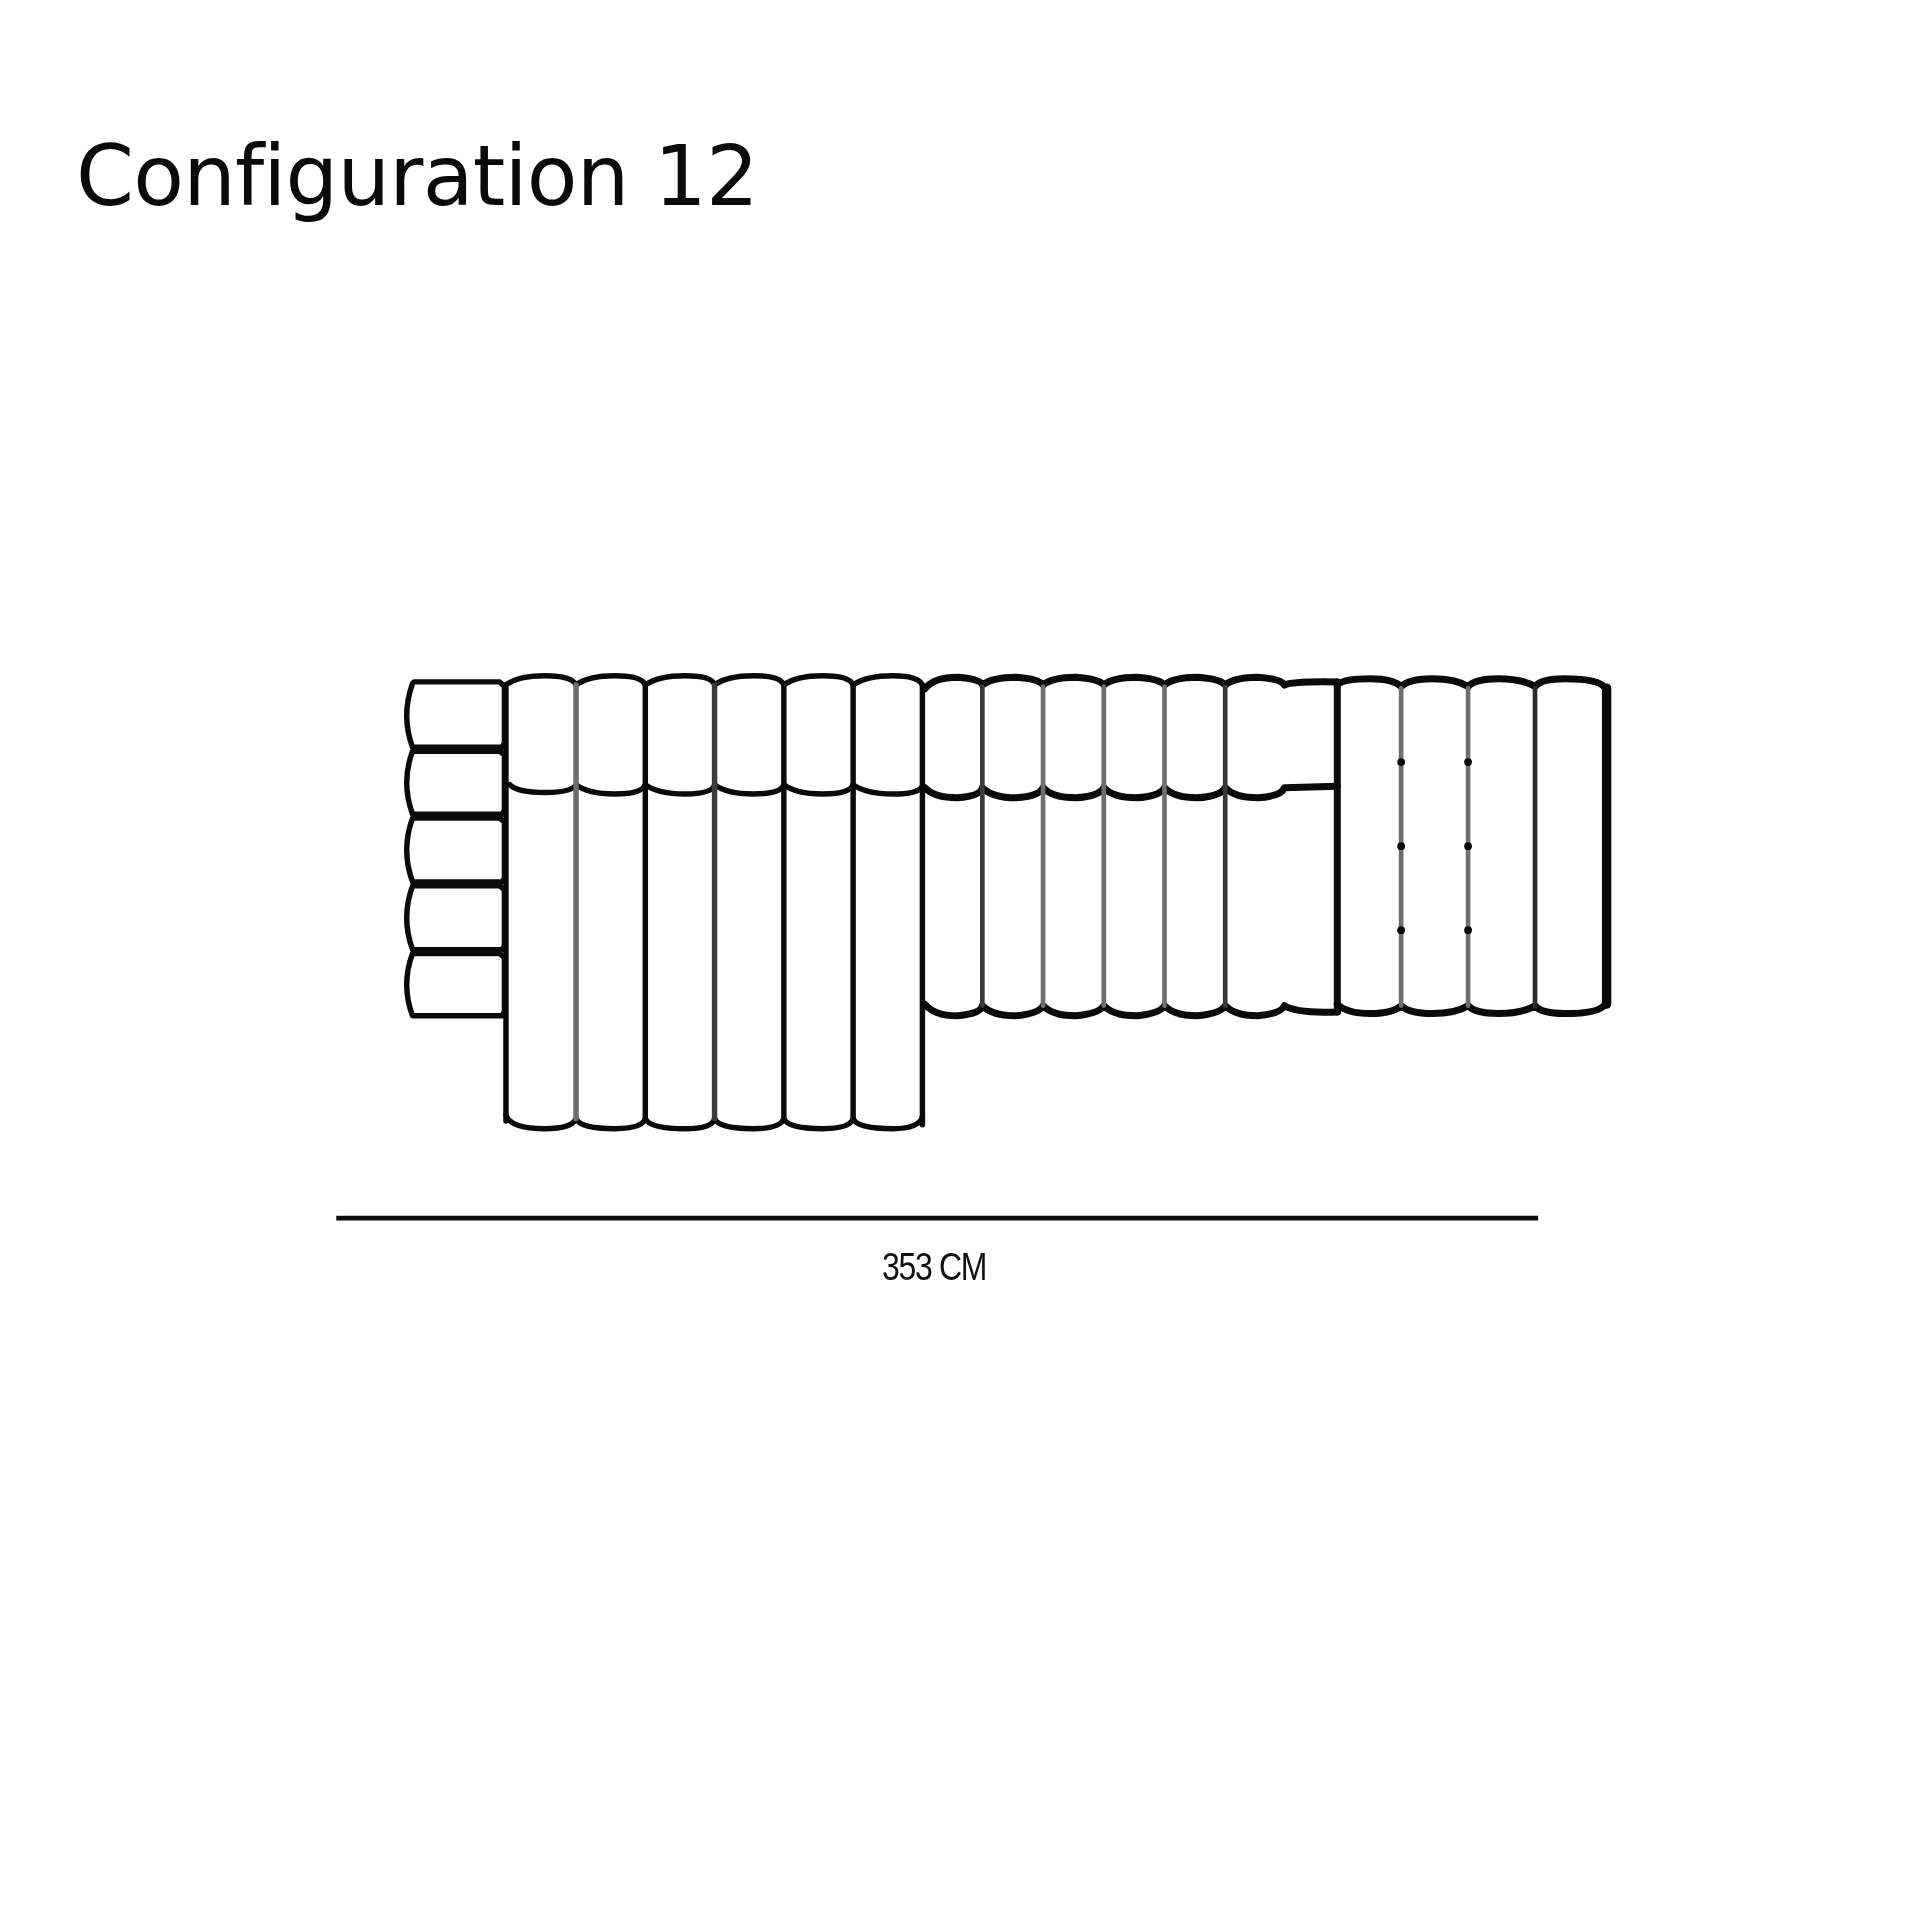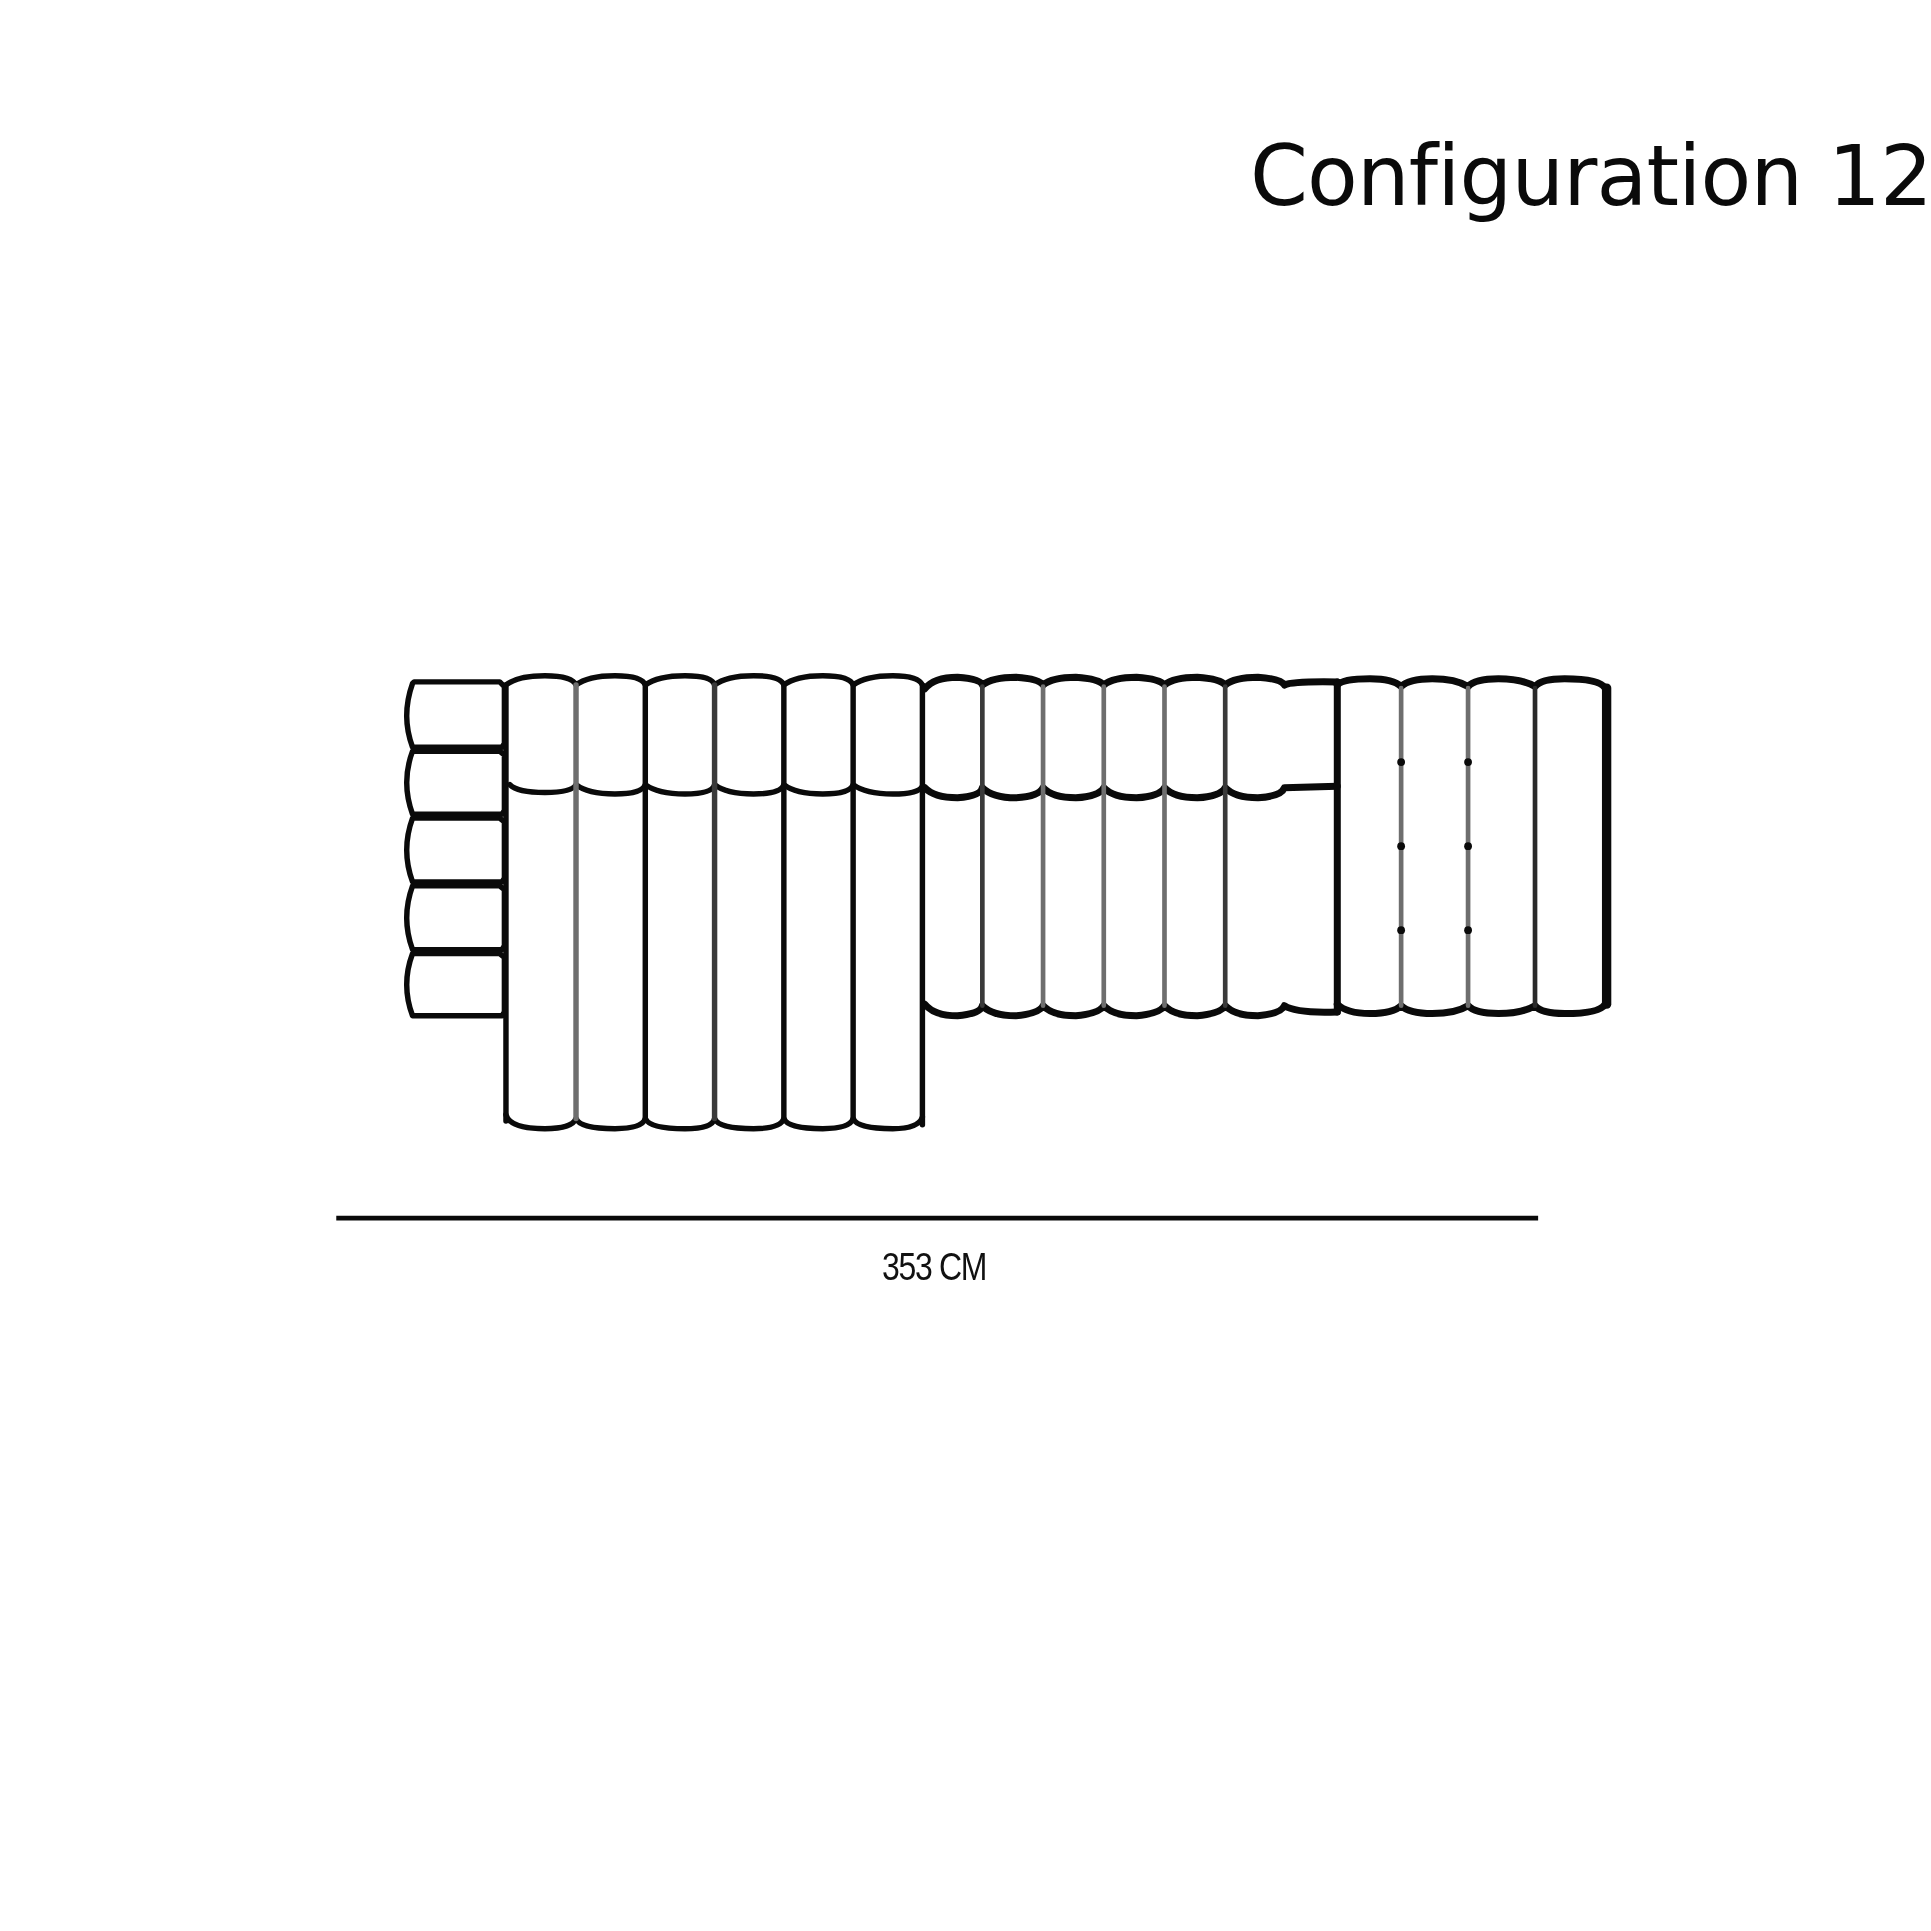"Configuration 12" .title { text-align: right -> left }
